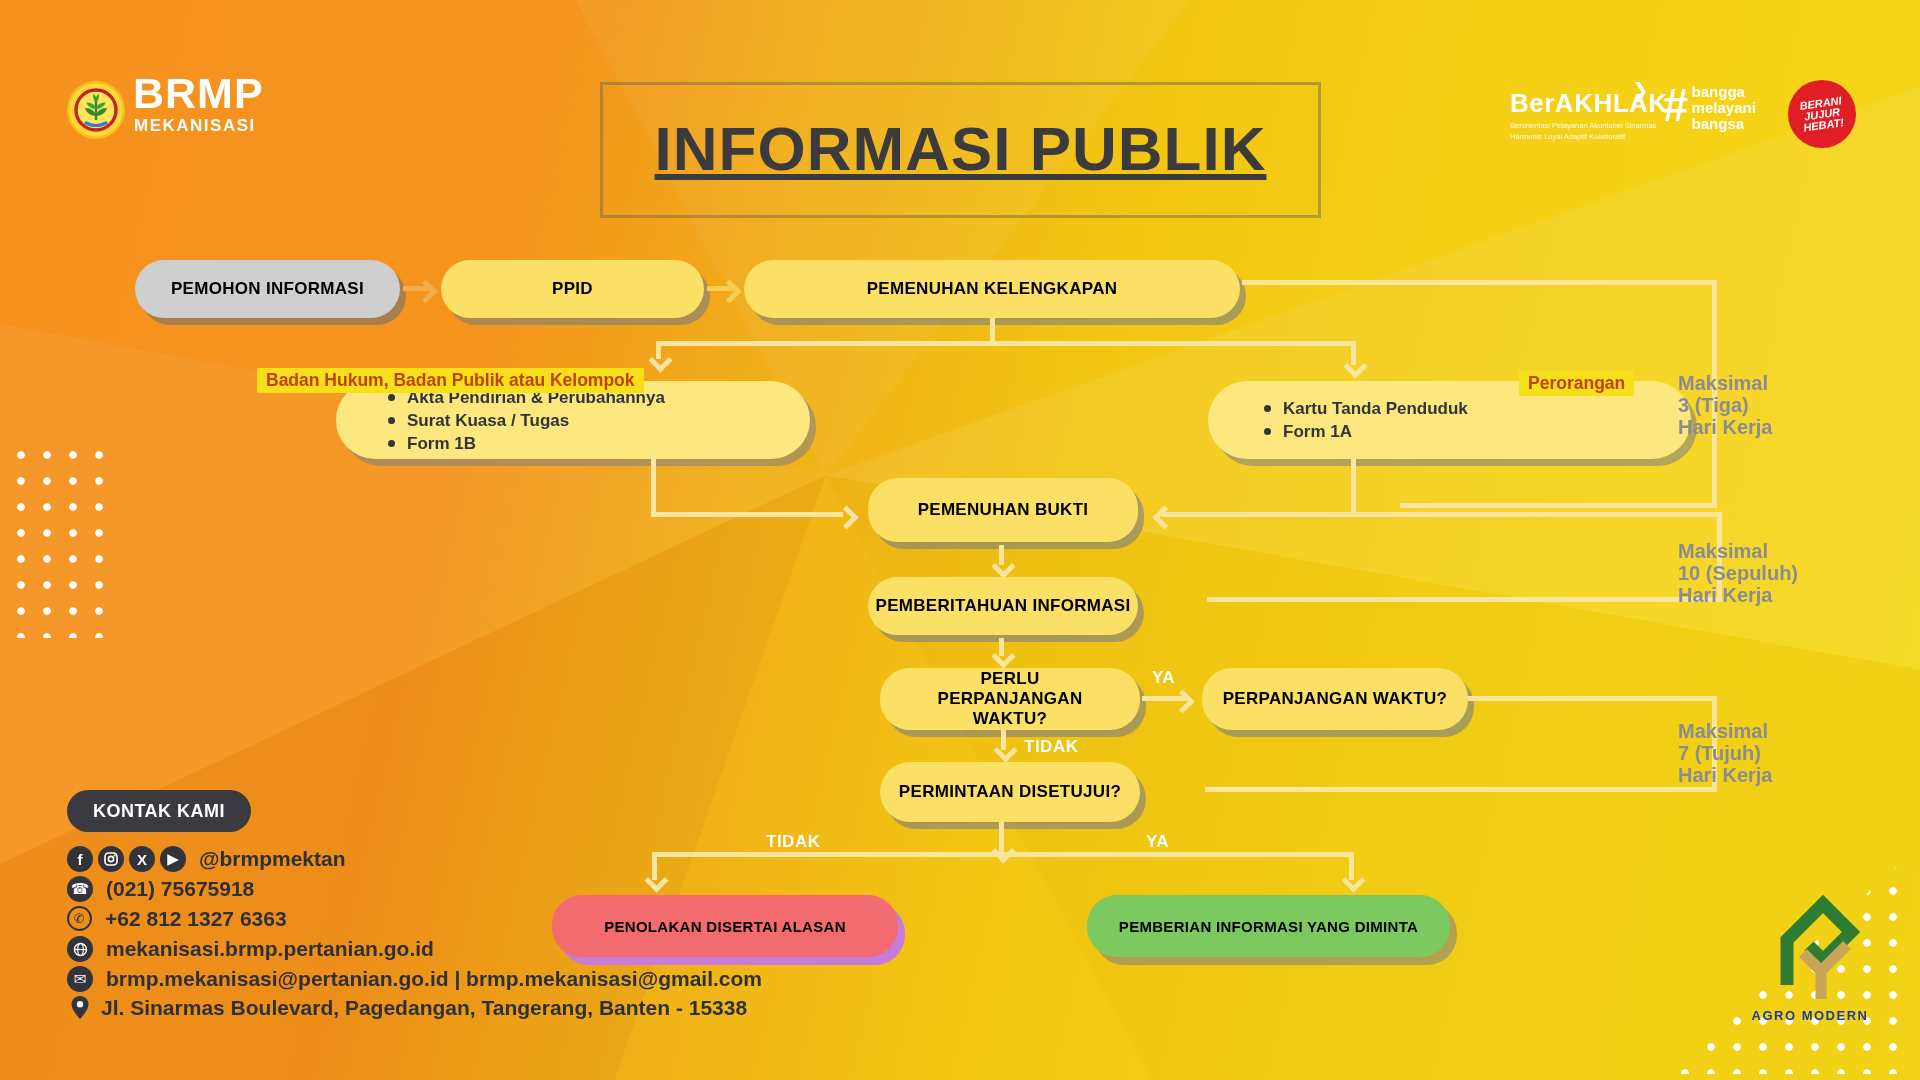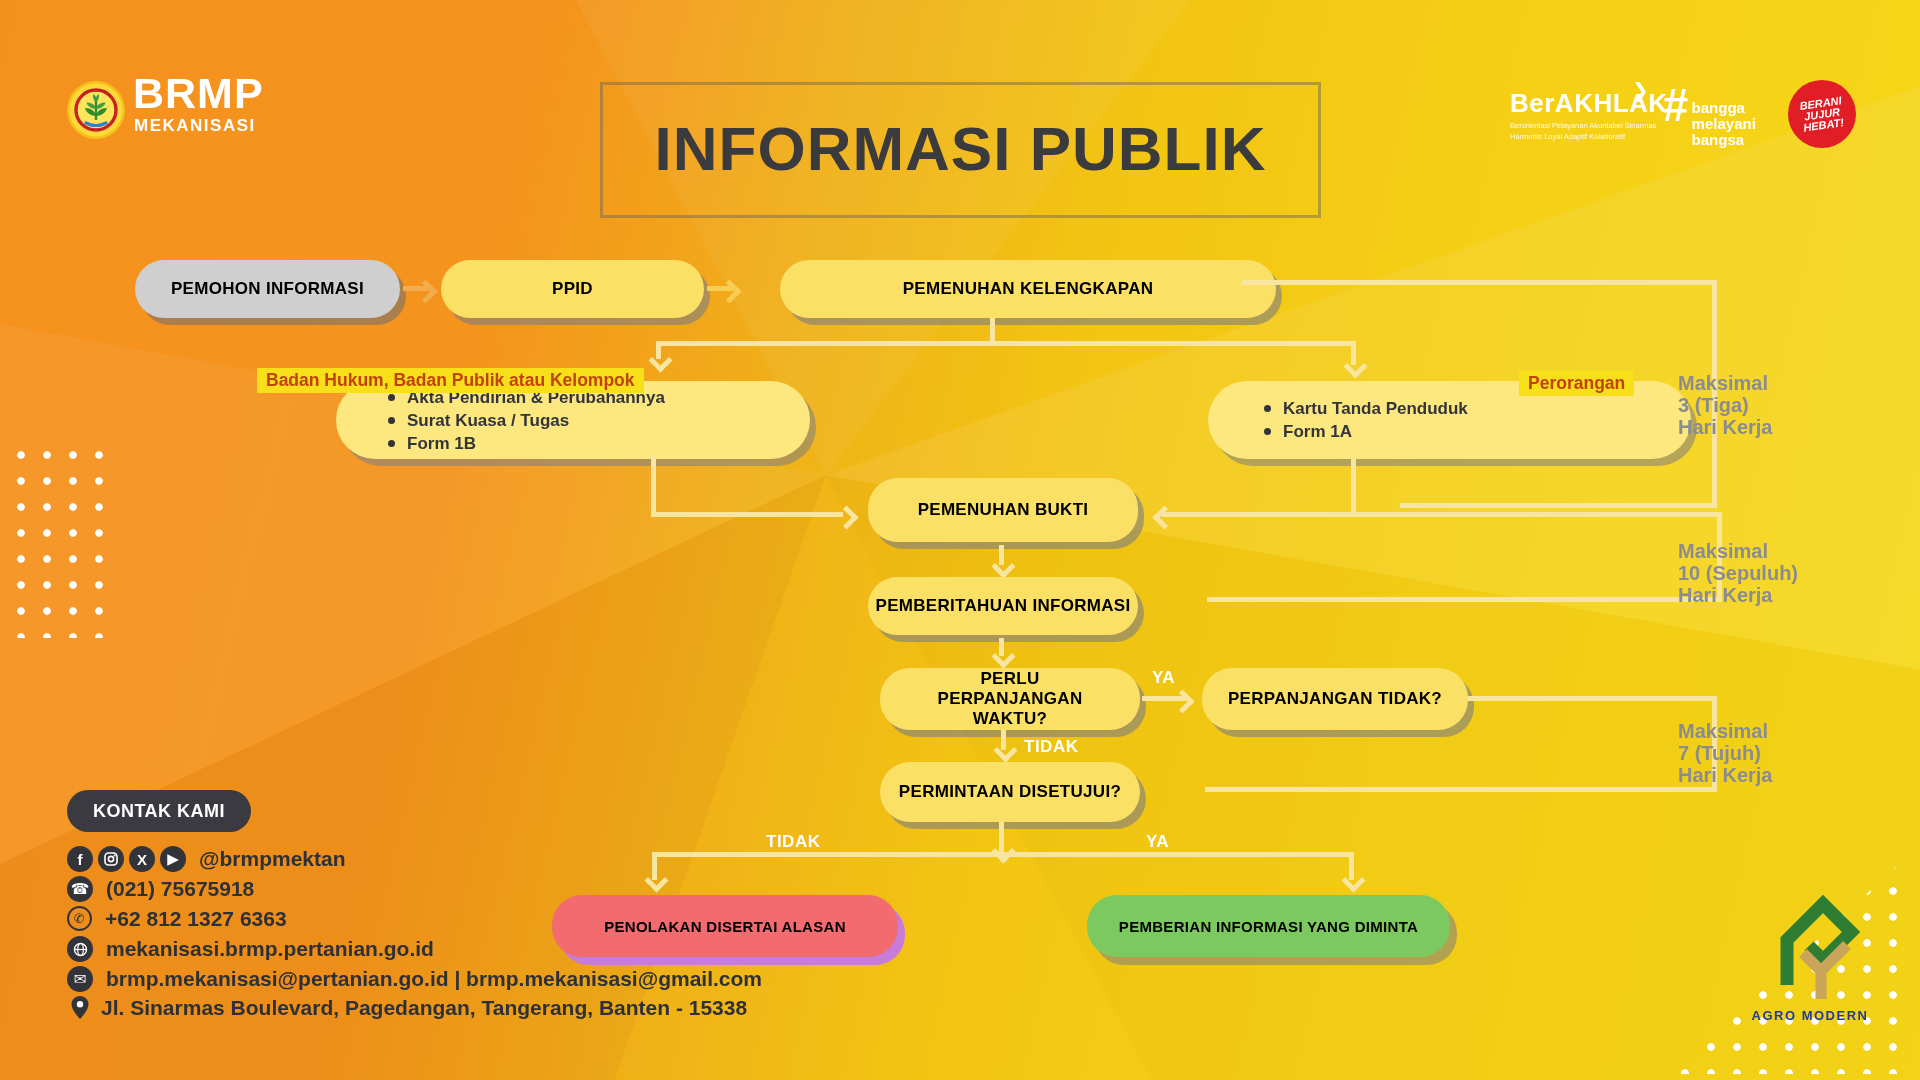"bangga" .bangga .words { margin-top: 18px -> 2px }
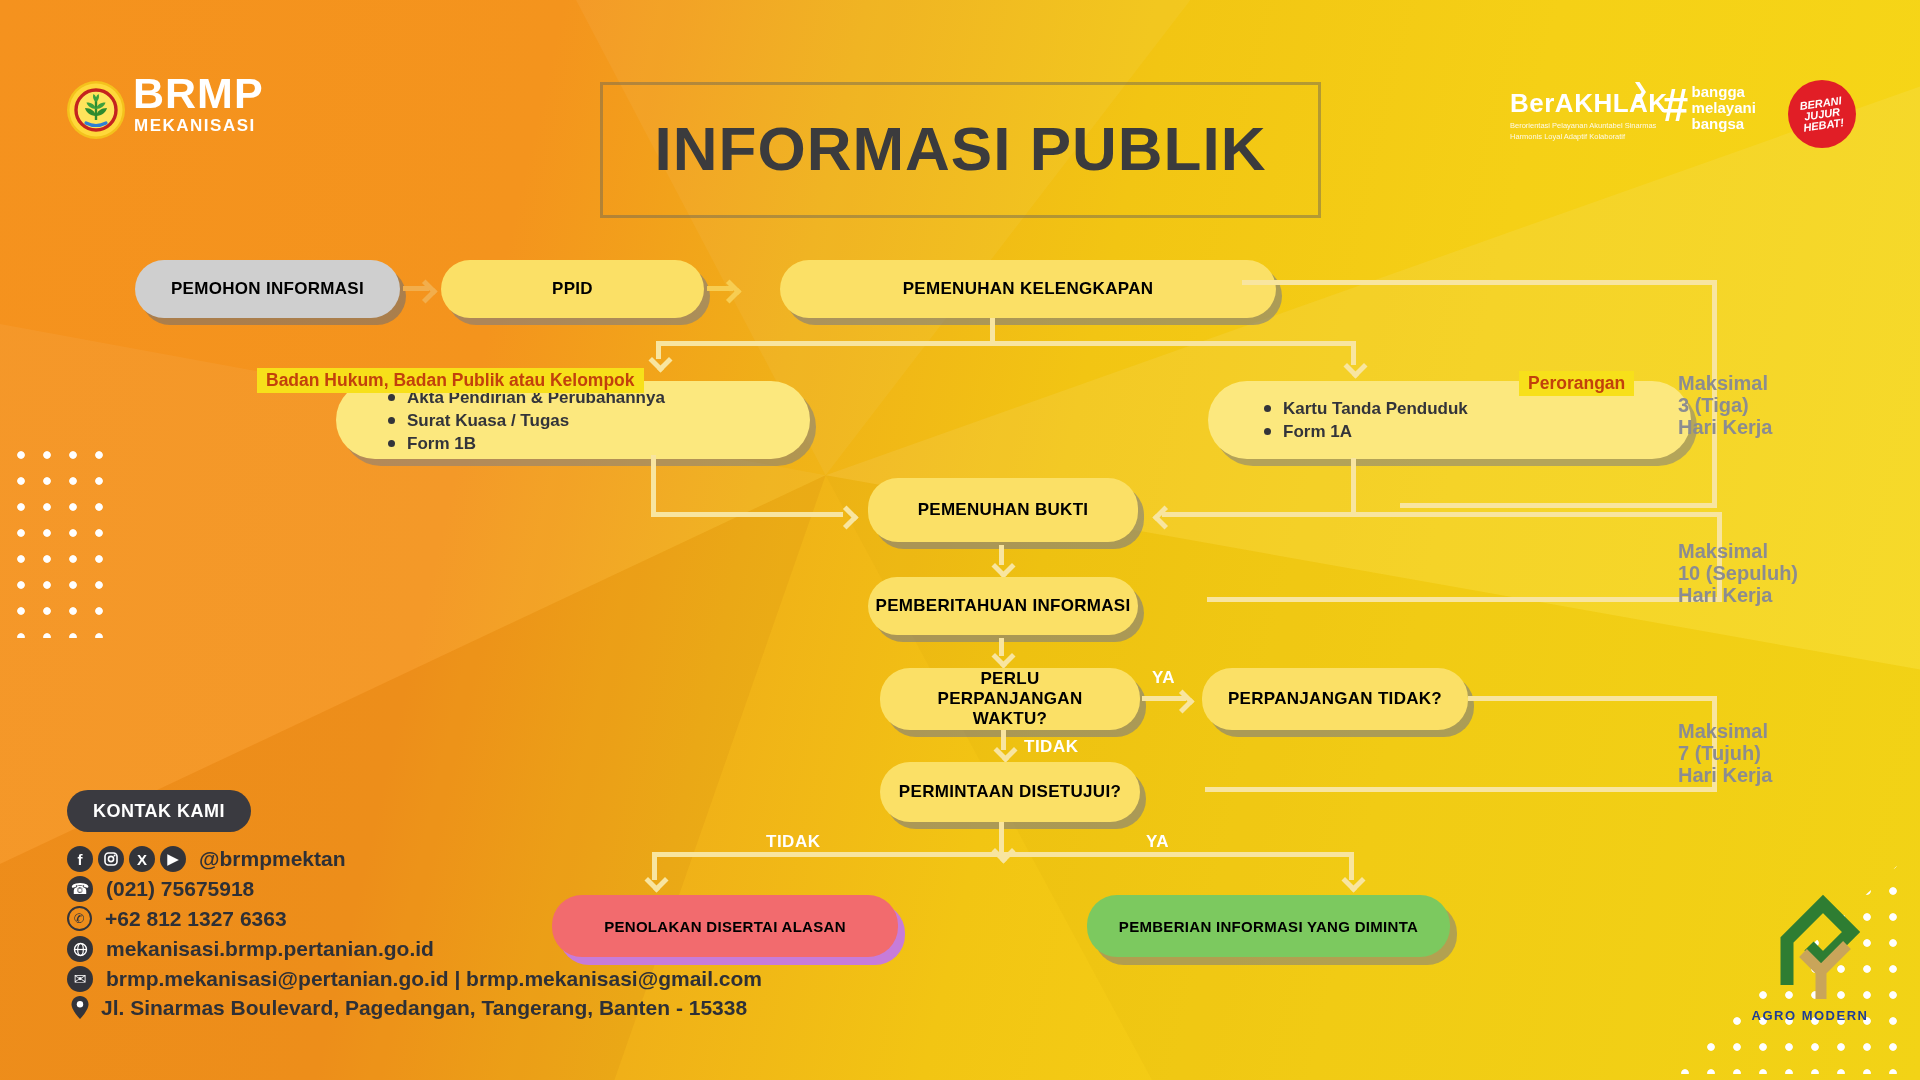"INFORMASI PUBLIK" .t2 { text-decoration: none -> underline }
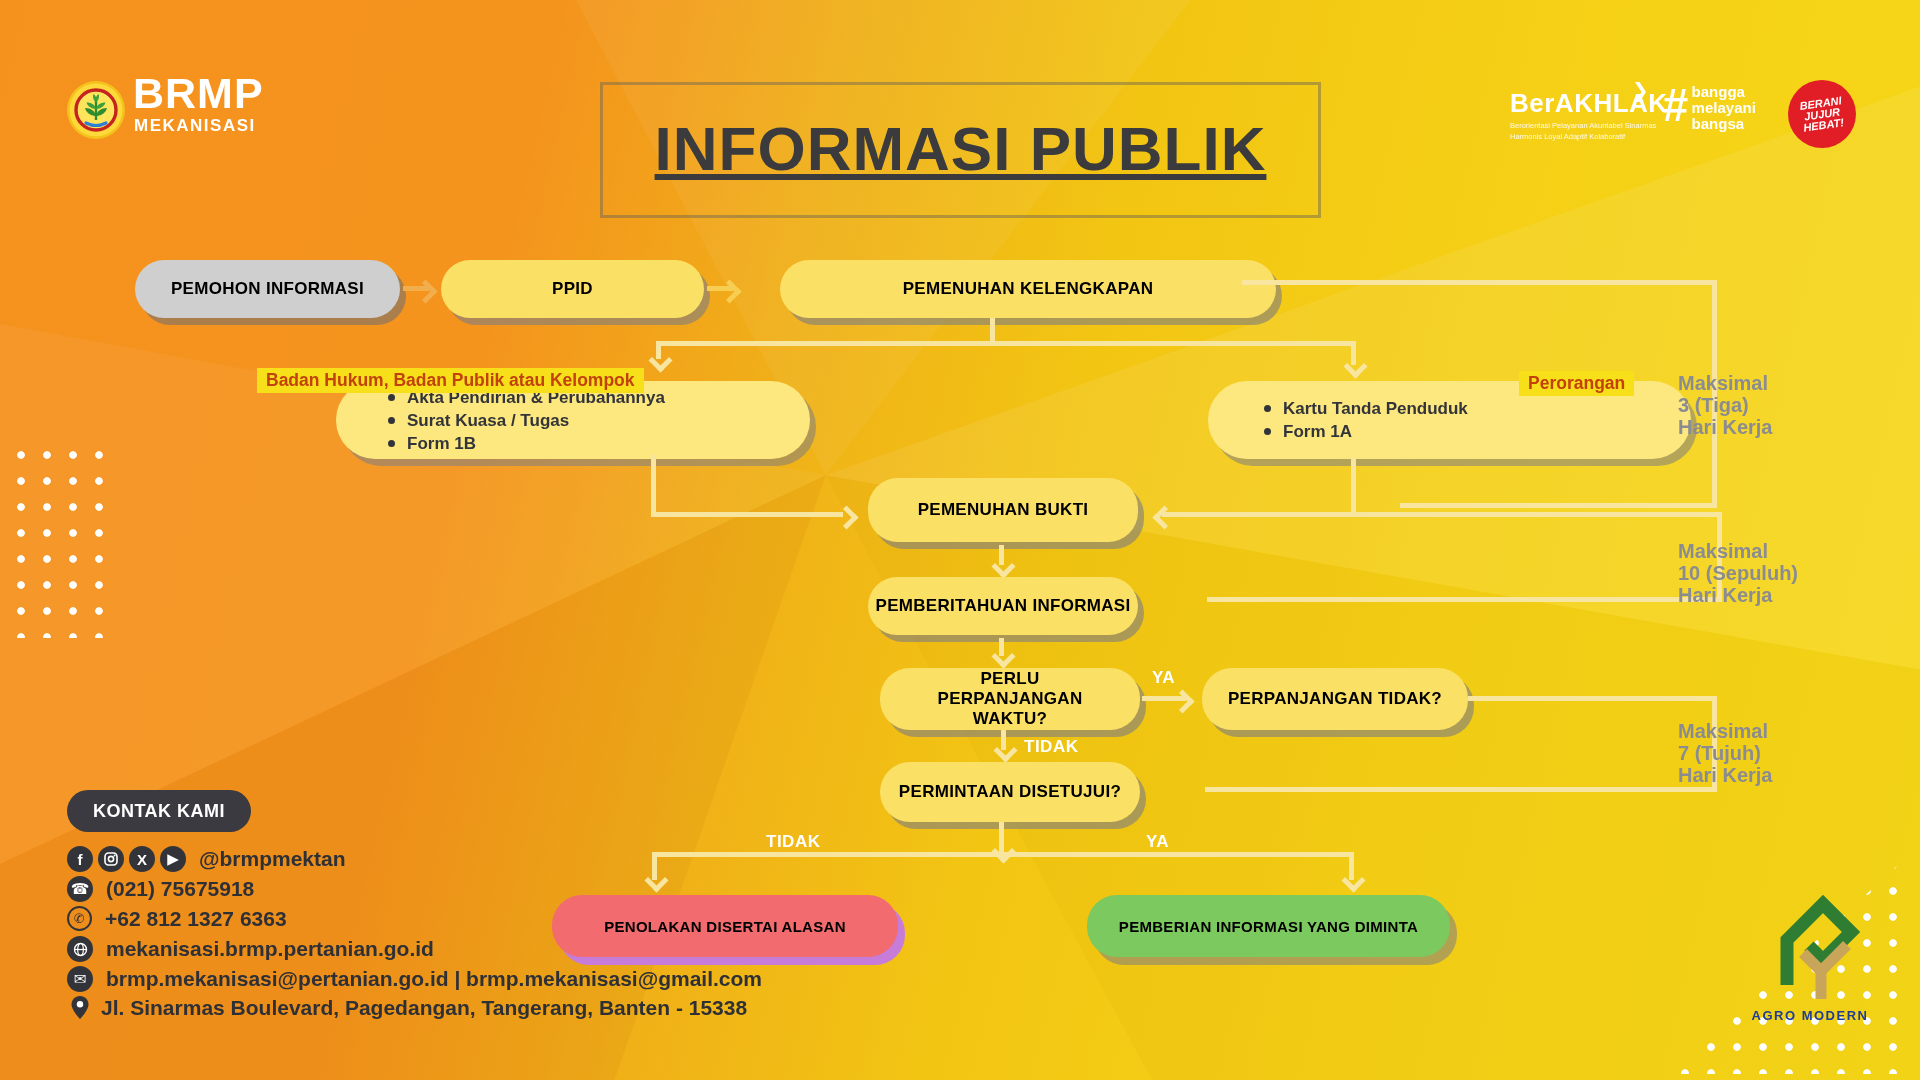"PEMENUHAN KELENGKAPAN" div.box { left: 780px -> 744px }
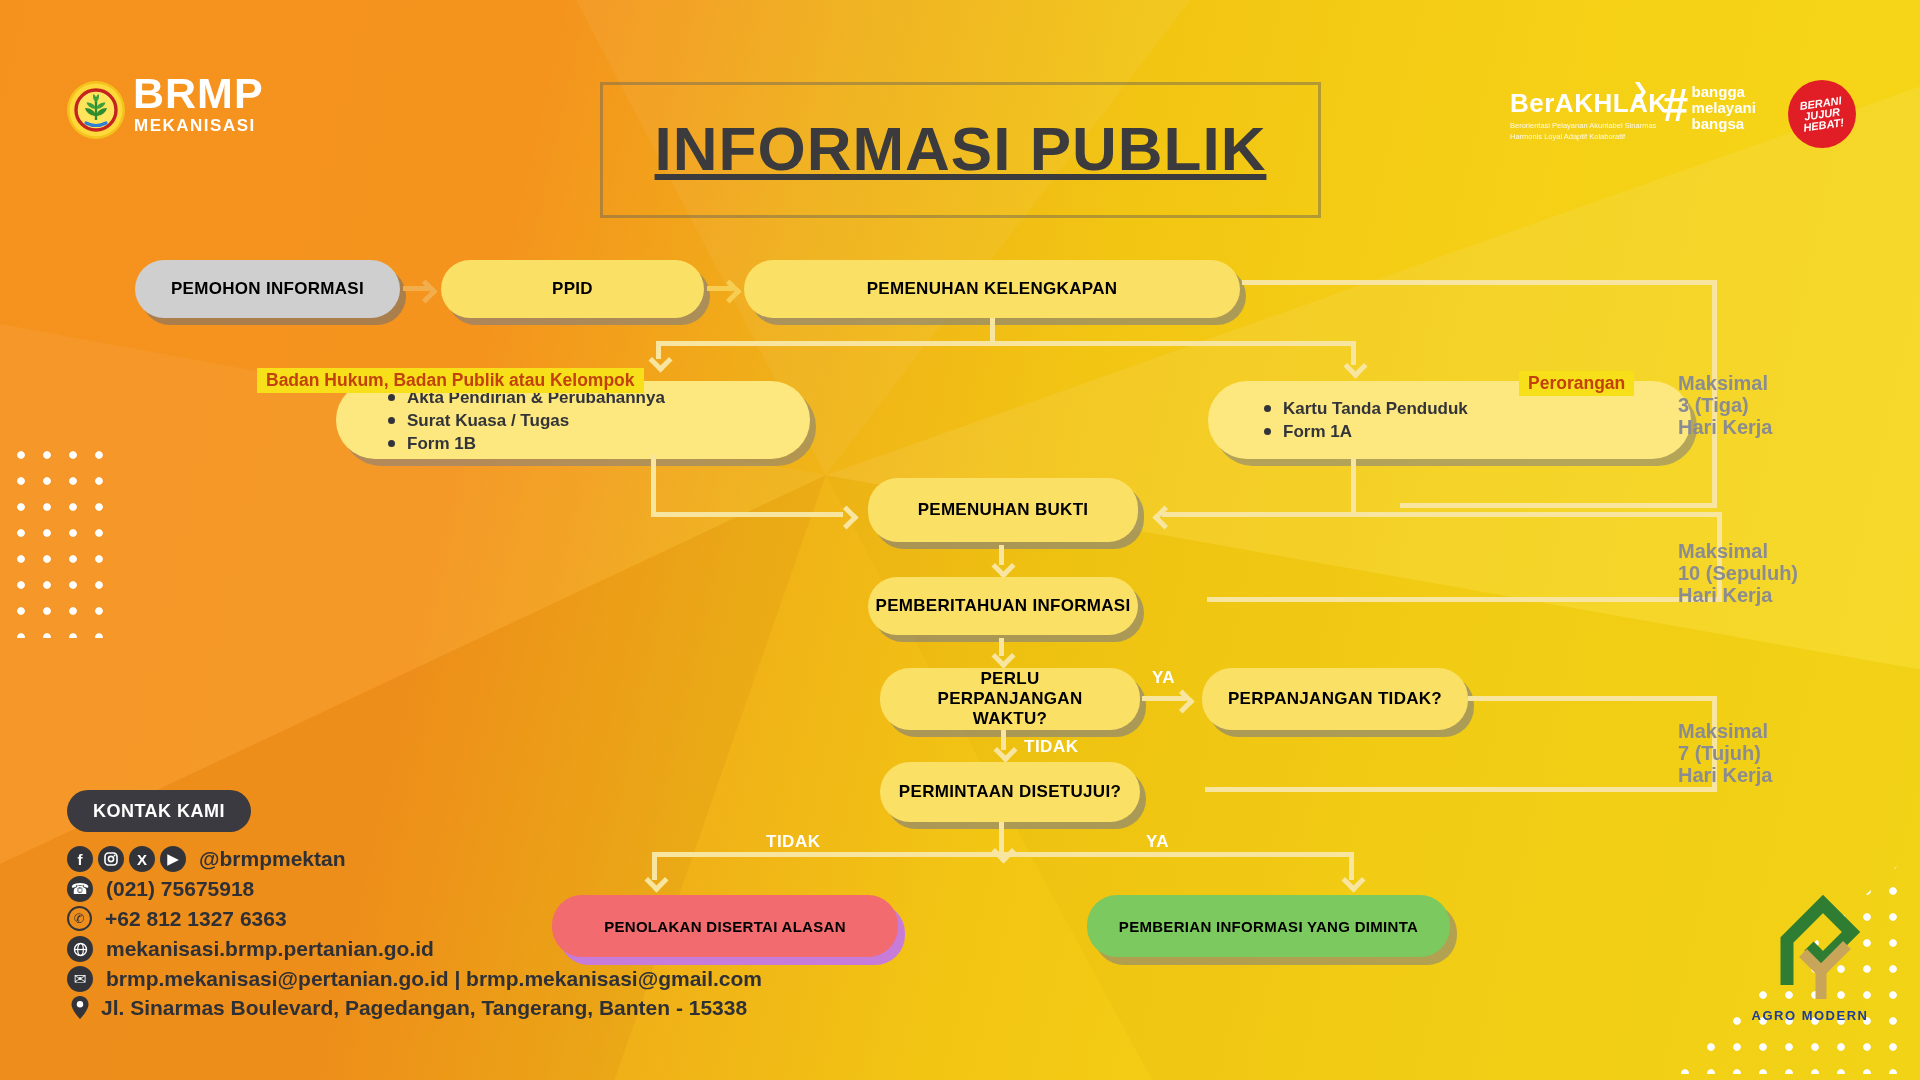"PERPANJANGAN TIDAK?" div.box { text: TIDAK -> WAKTU }
